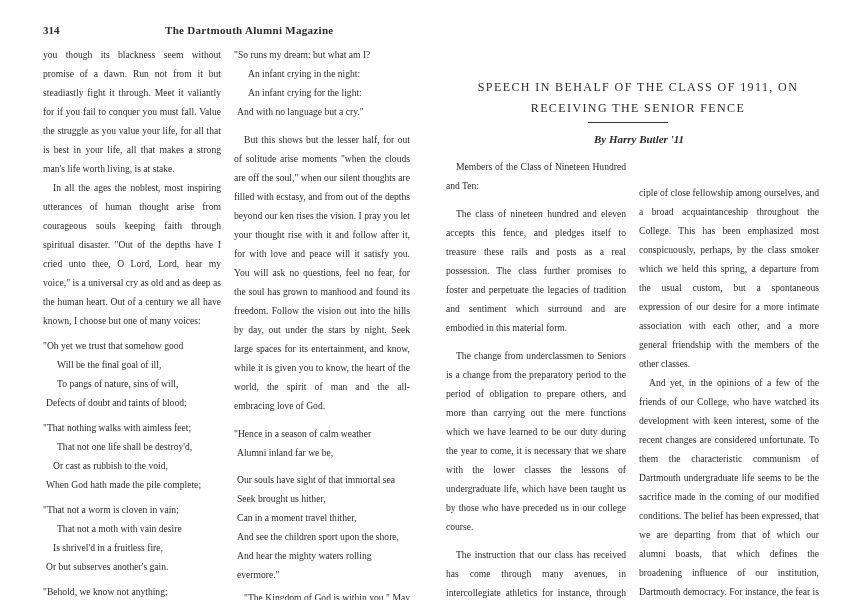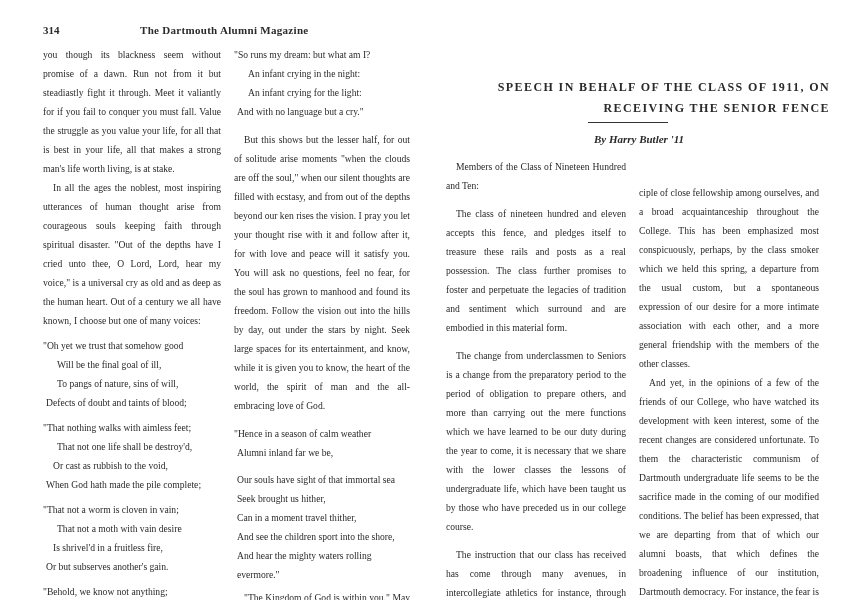"The Dartmouth Alumni Magazine" .mag-title { left: 97px -> 122px }
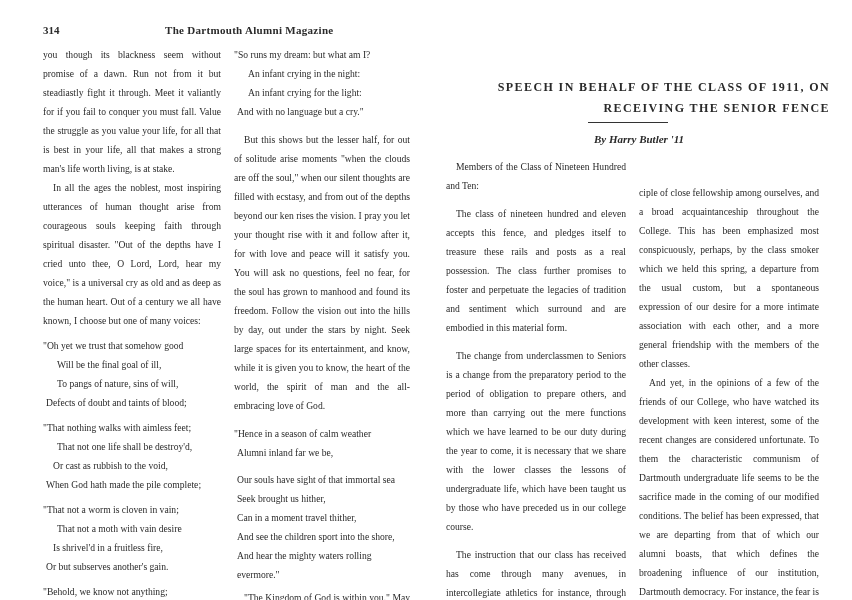"SPEECH IN BEHALF OF THE" .article-title { font-weight: bold -> normal; text-align: right -> center }
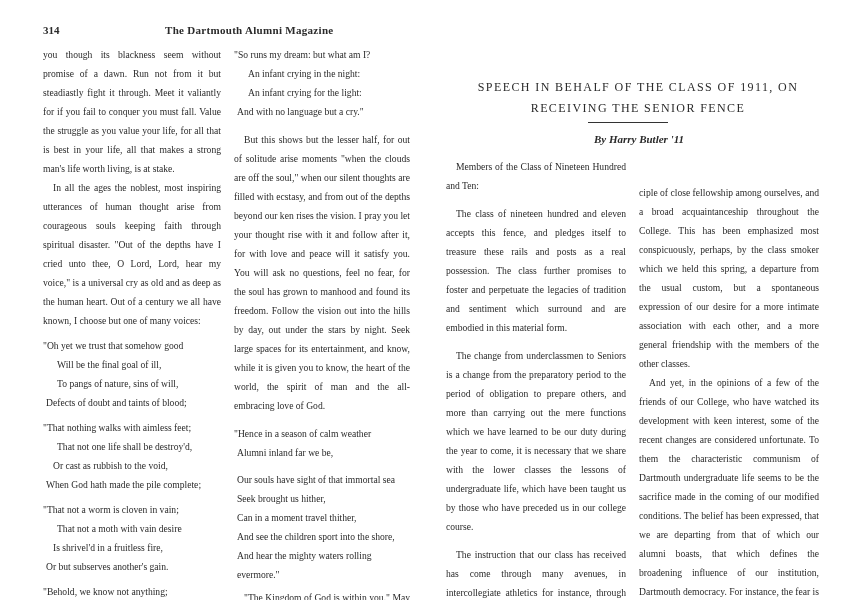"And see the children sport" div.i3 { text: into -> upon }
